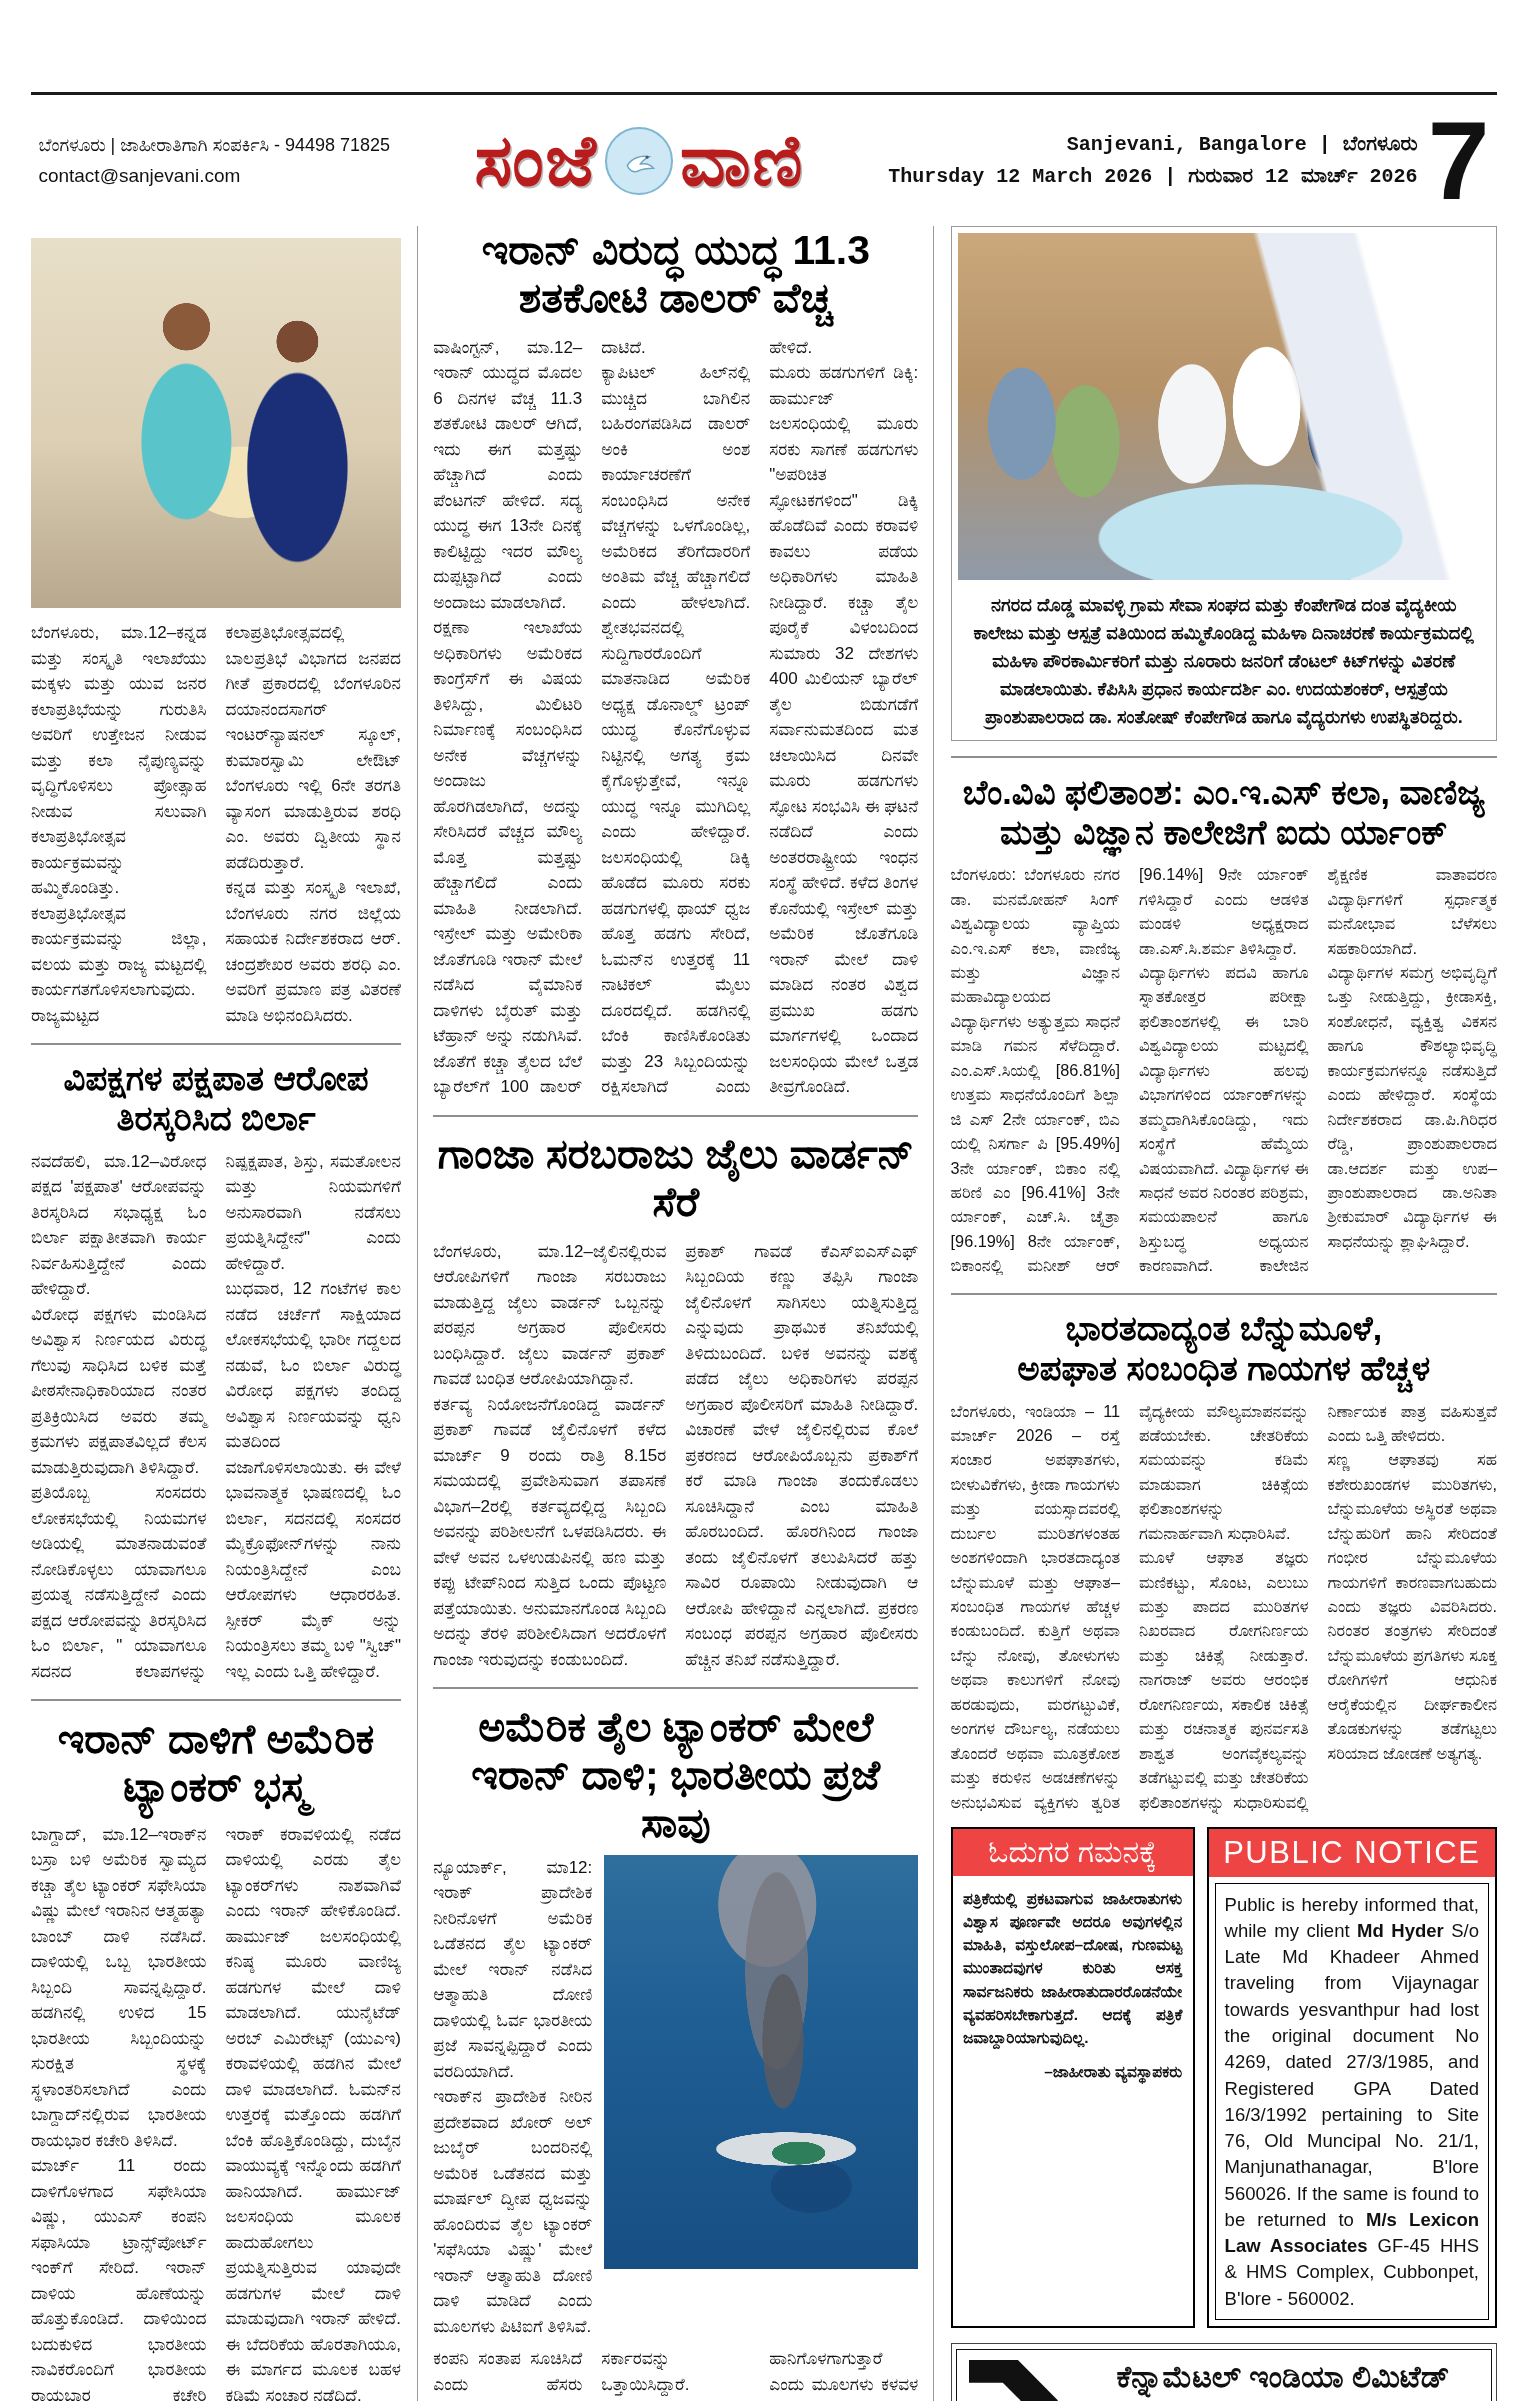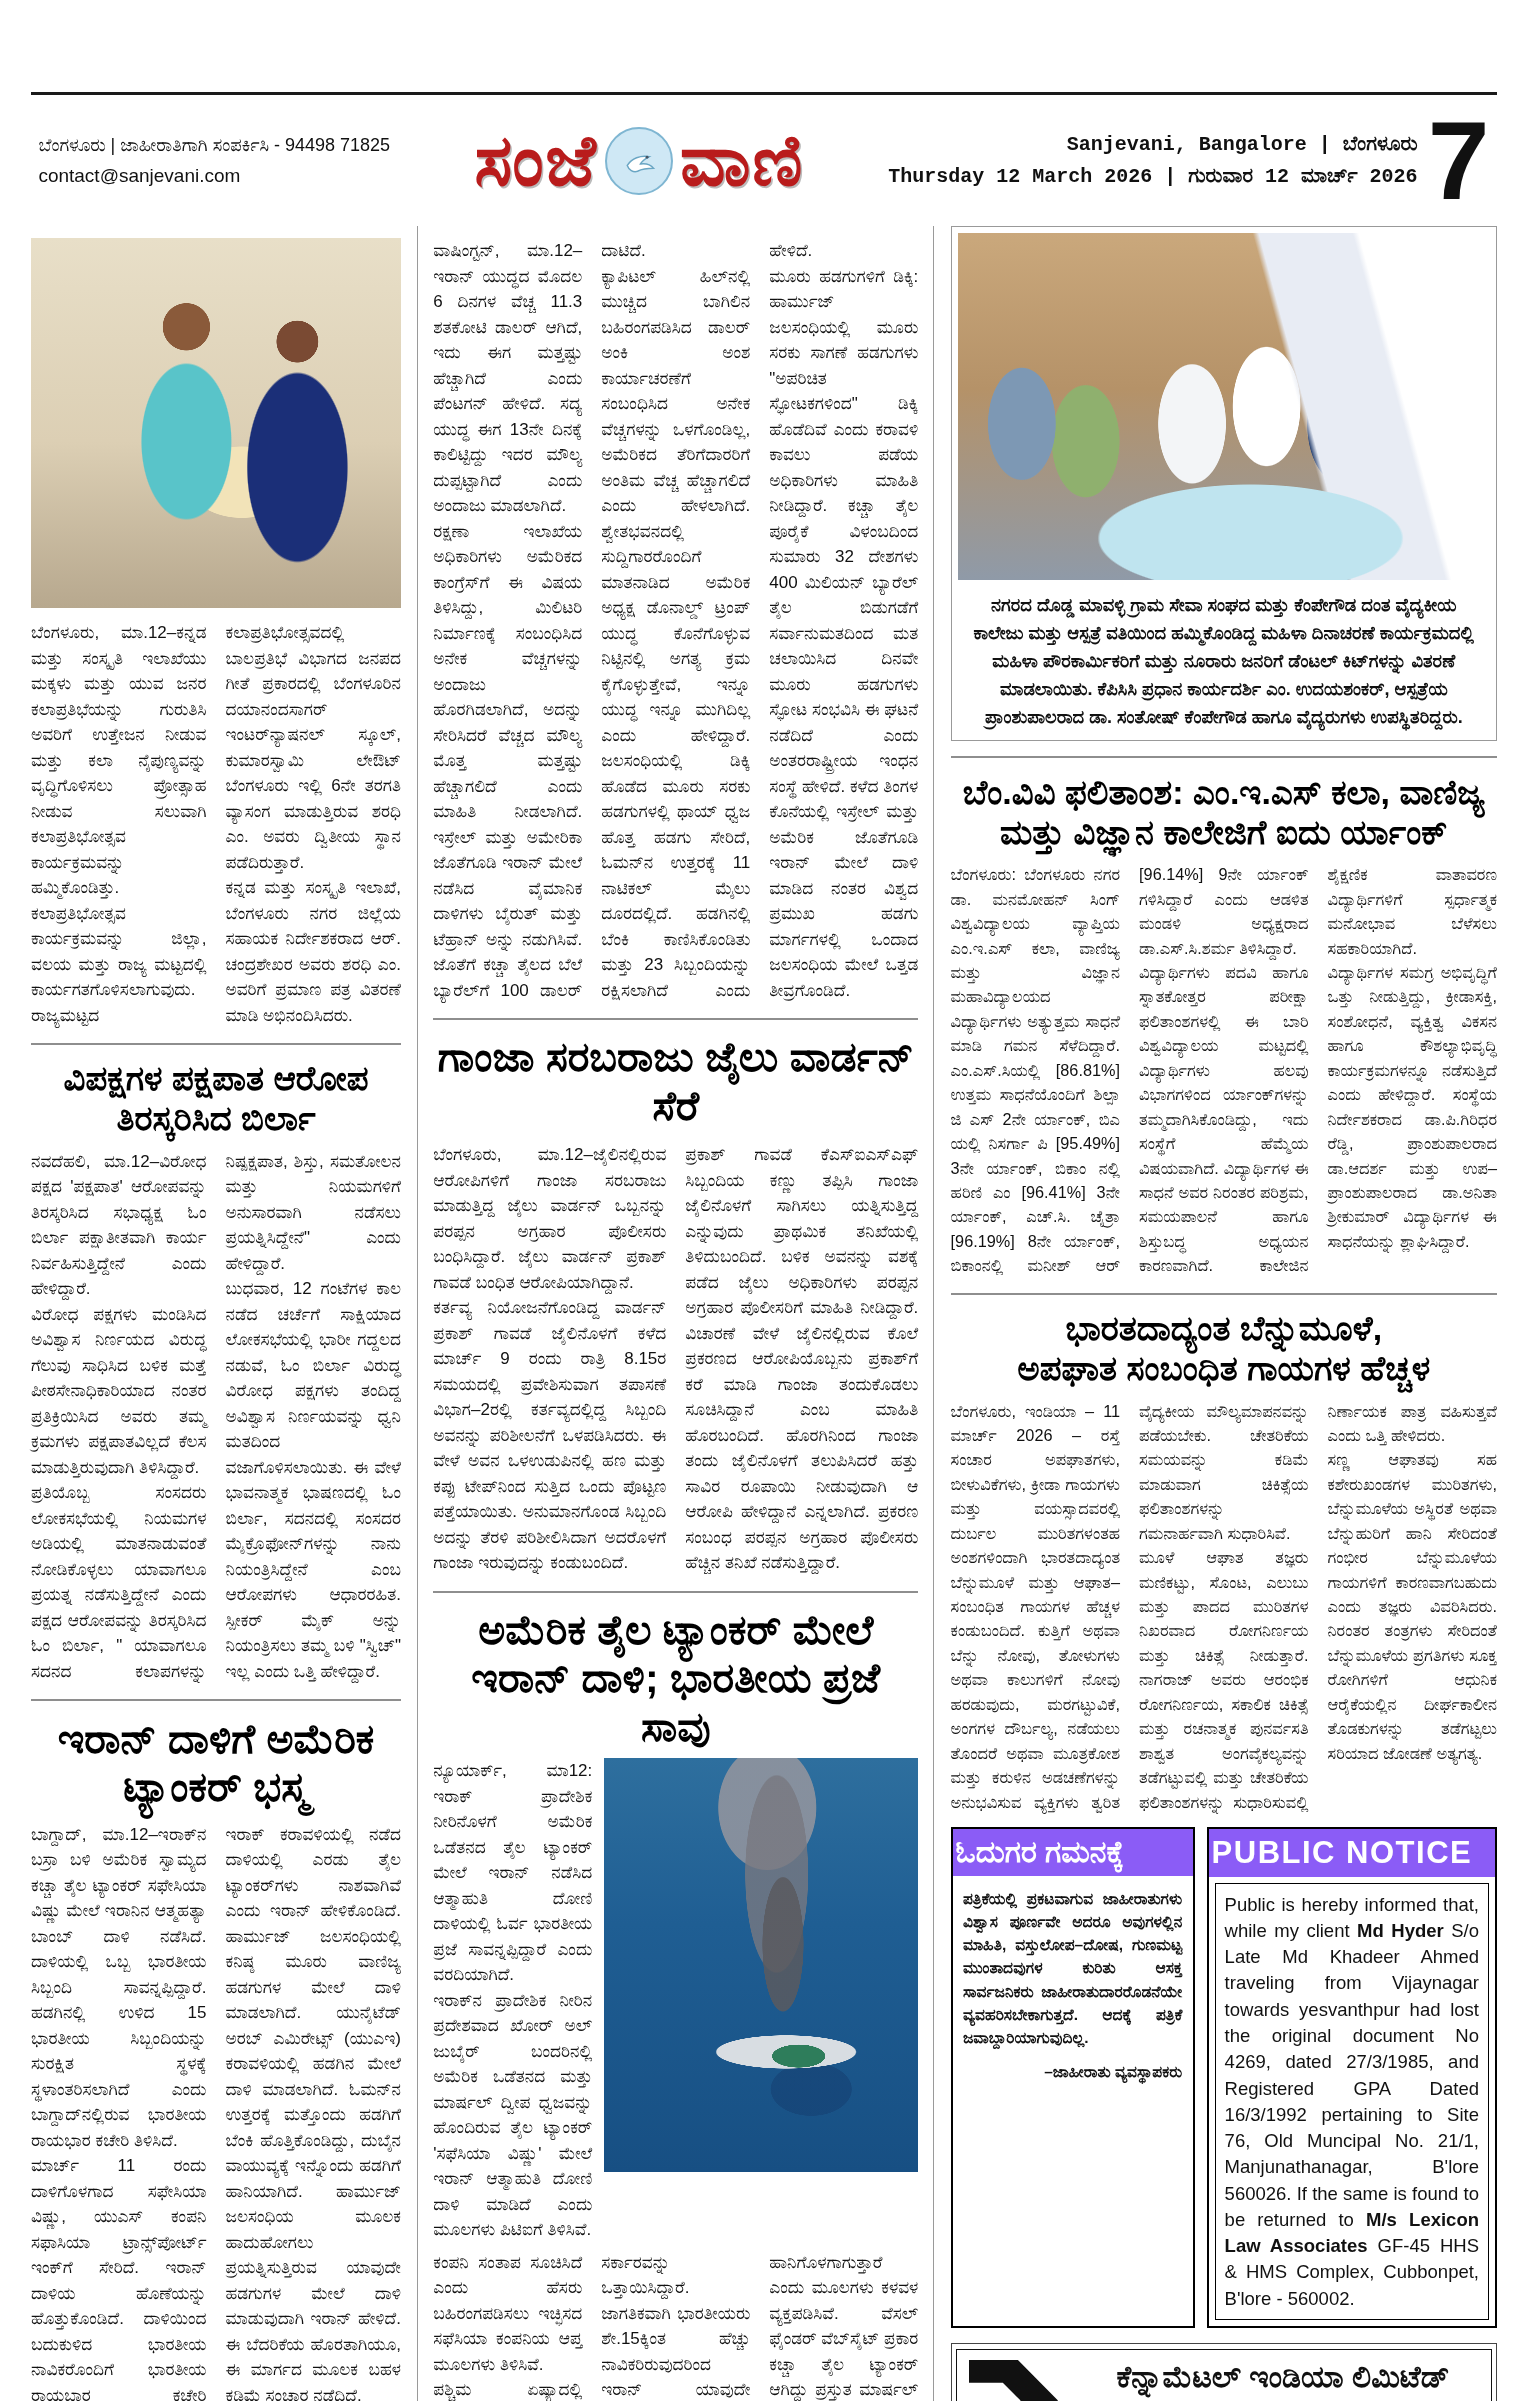"ಇರಾನ್ ವಿರುದ್ಧ ಯುದ್ಧ 11.3 ಶತಕೋಟಿ" h1.headline { html: none -> <h1>ಇರಾನ್ ವಿರುದ್ಧ ಯುದ್ಧ 11.3 ಶತಕೋಟಿ ಡಾಲರ್ ವೆಚ್ಚ</h1> }
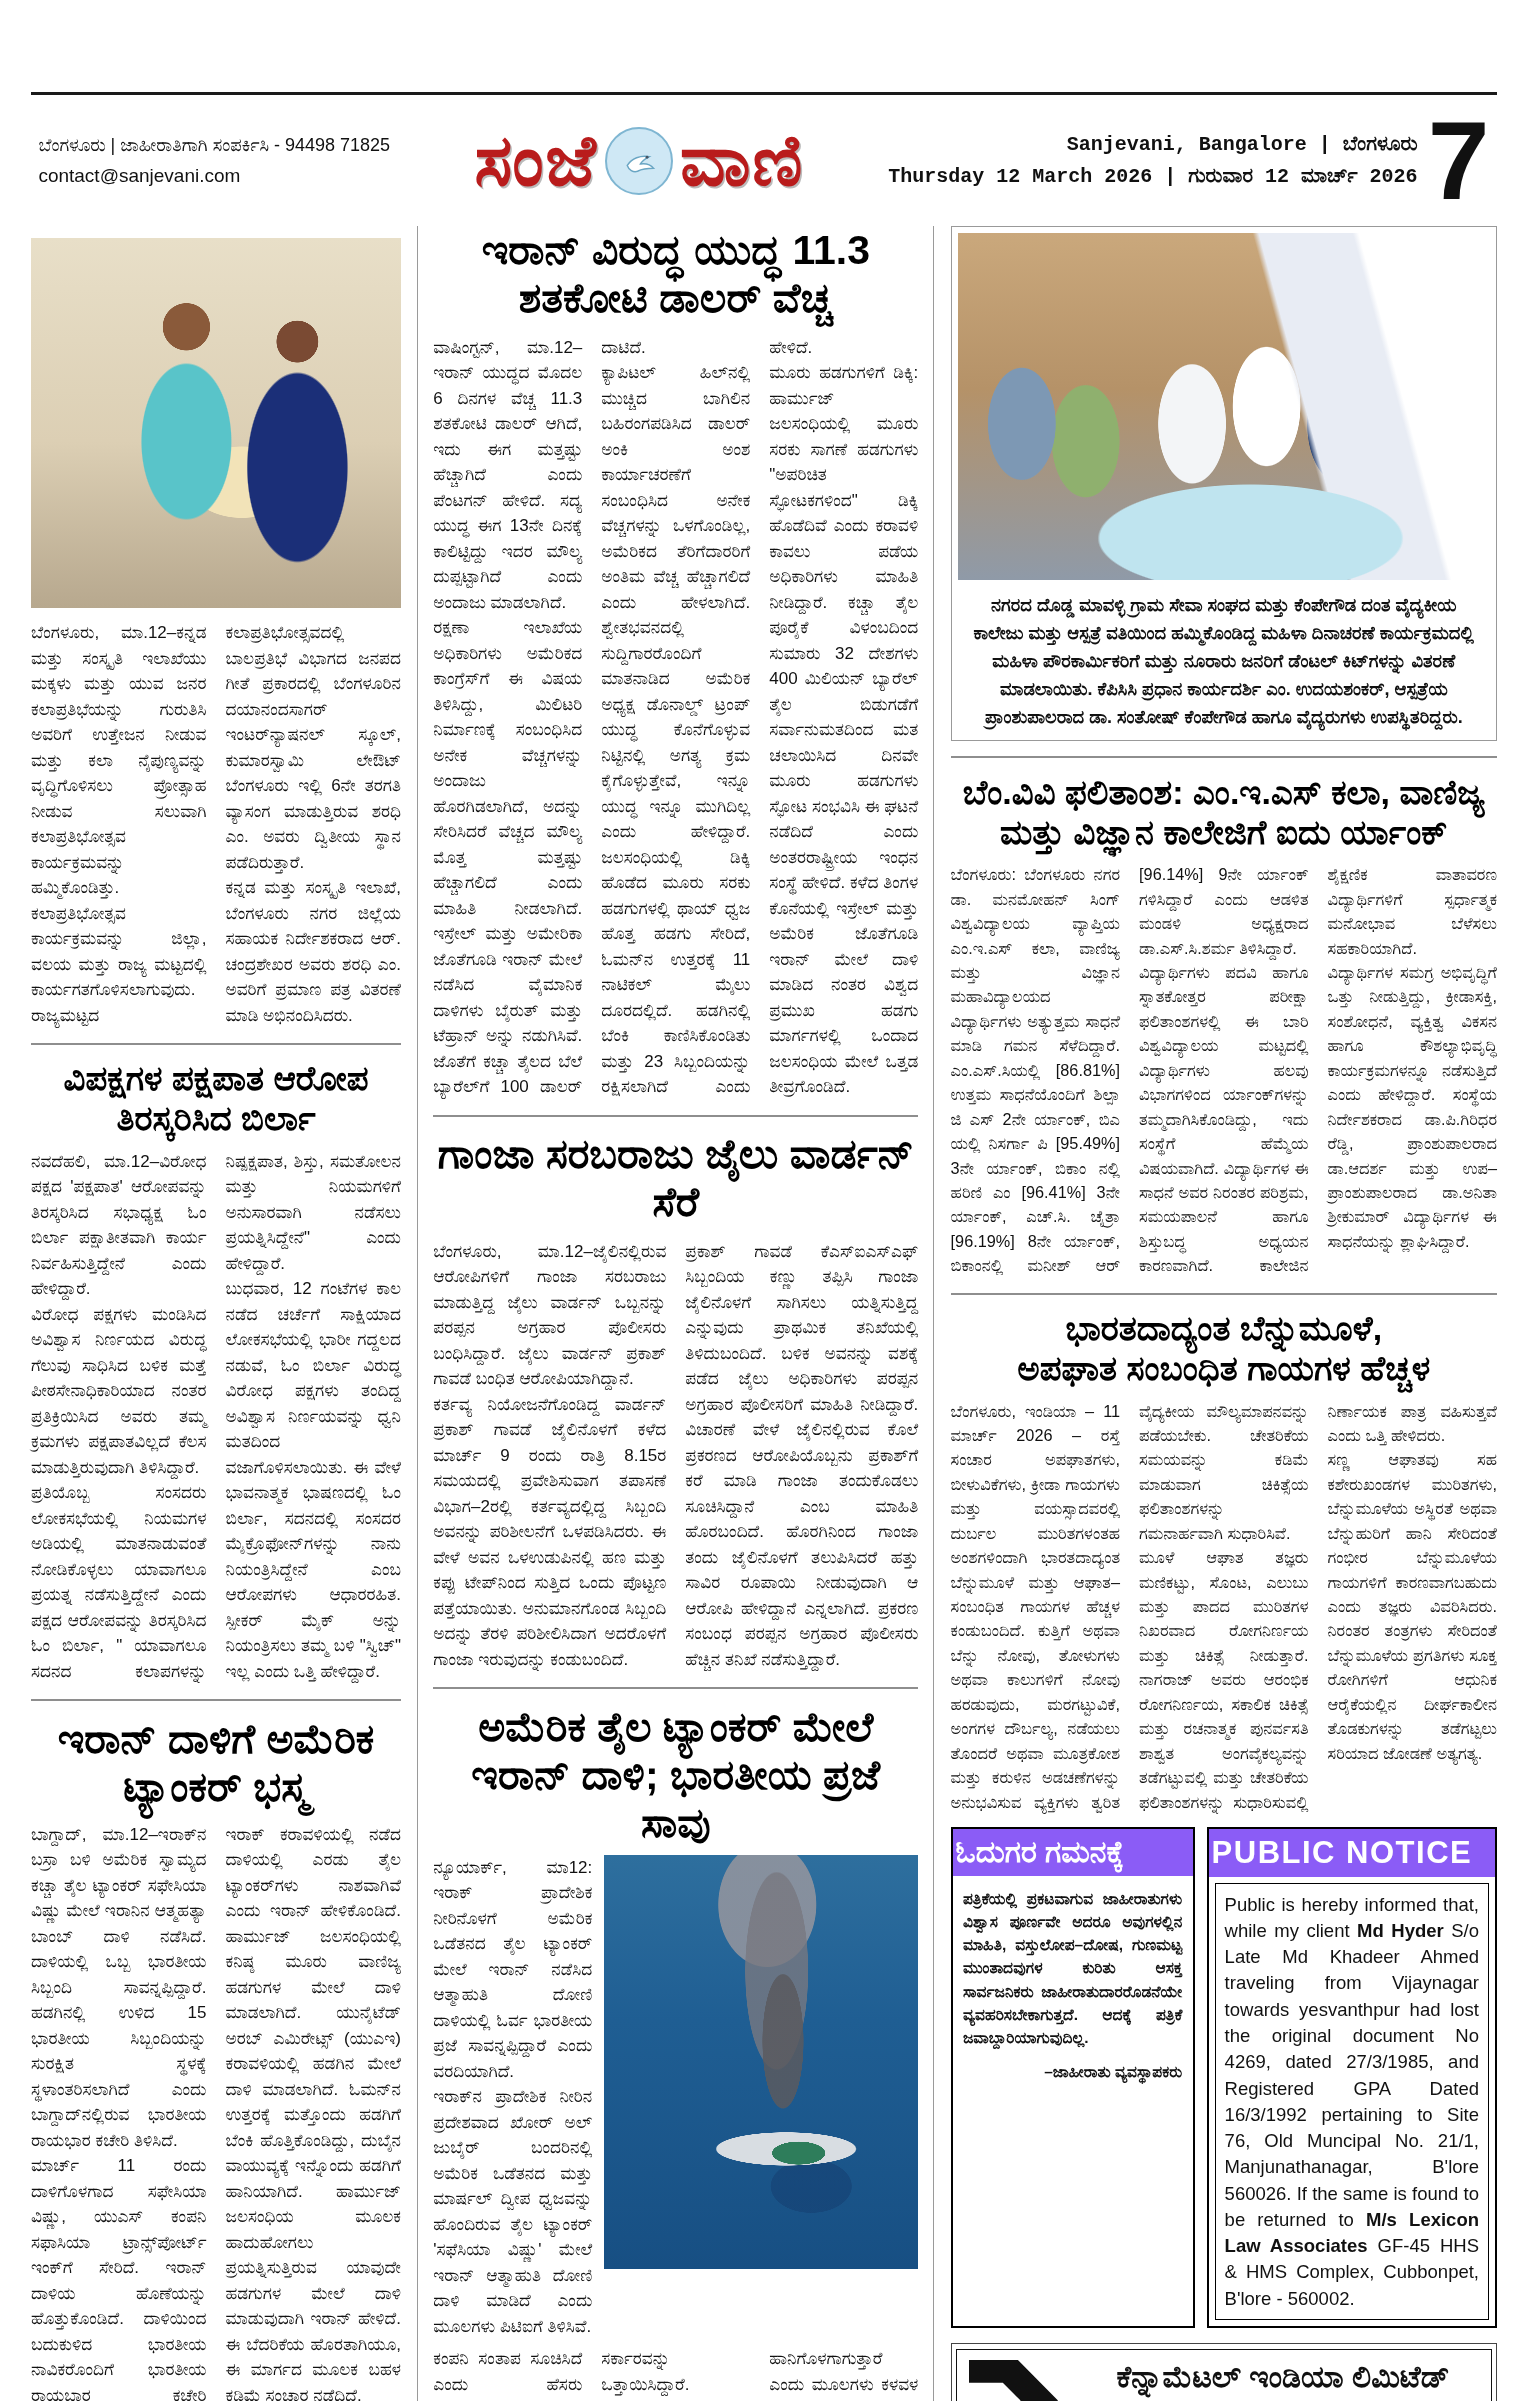"ಓದುಗರ ಗಮನಕ್ಕೆ" .notice-box .band { background: #8b5cf6 -> #ef4444; font-weight: bold -> normal; text-align: left -> center }
